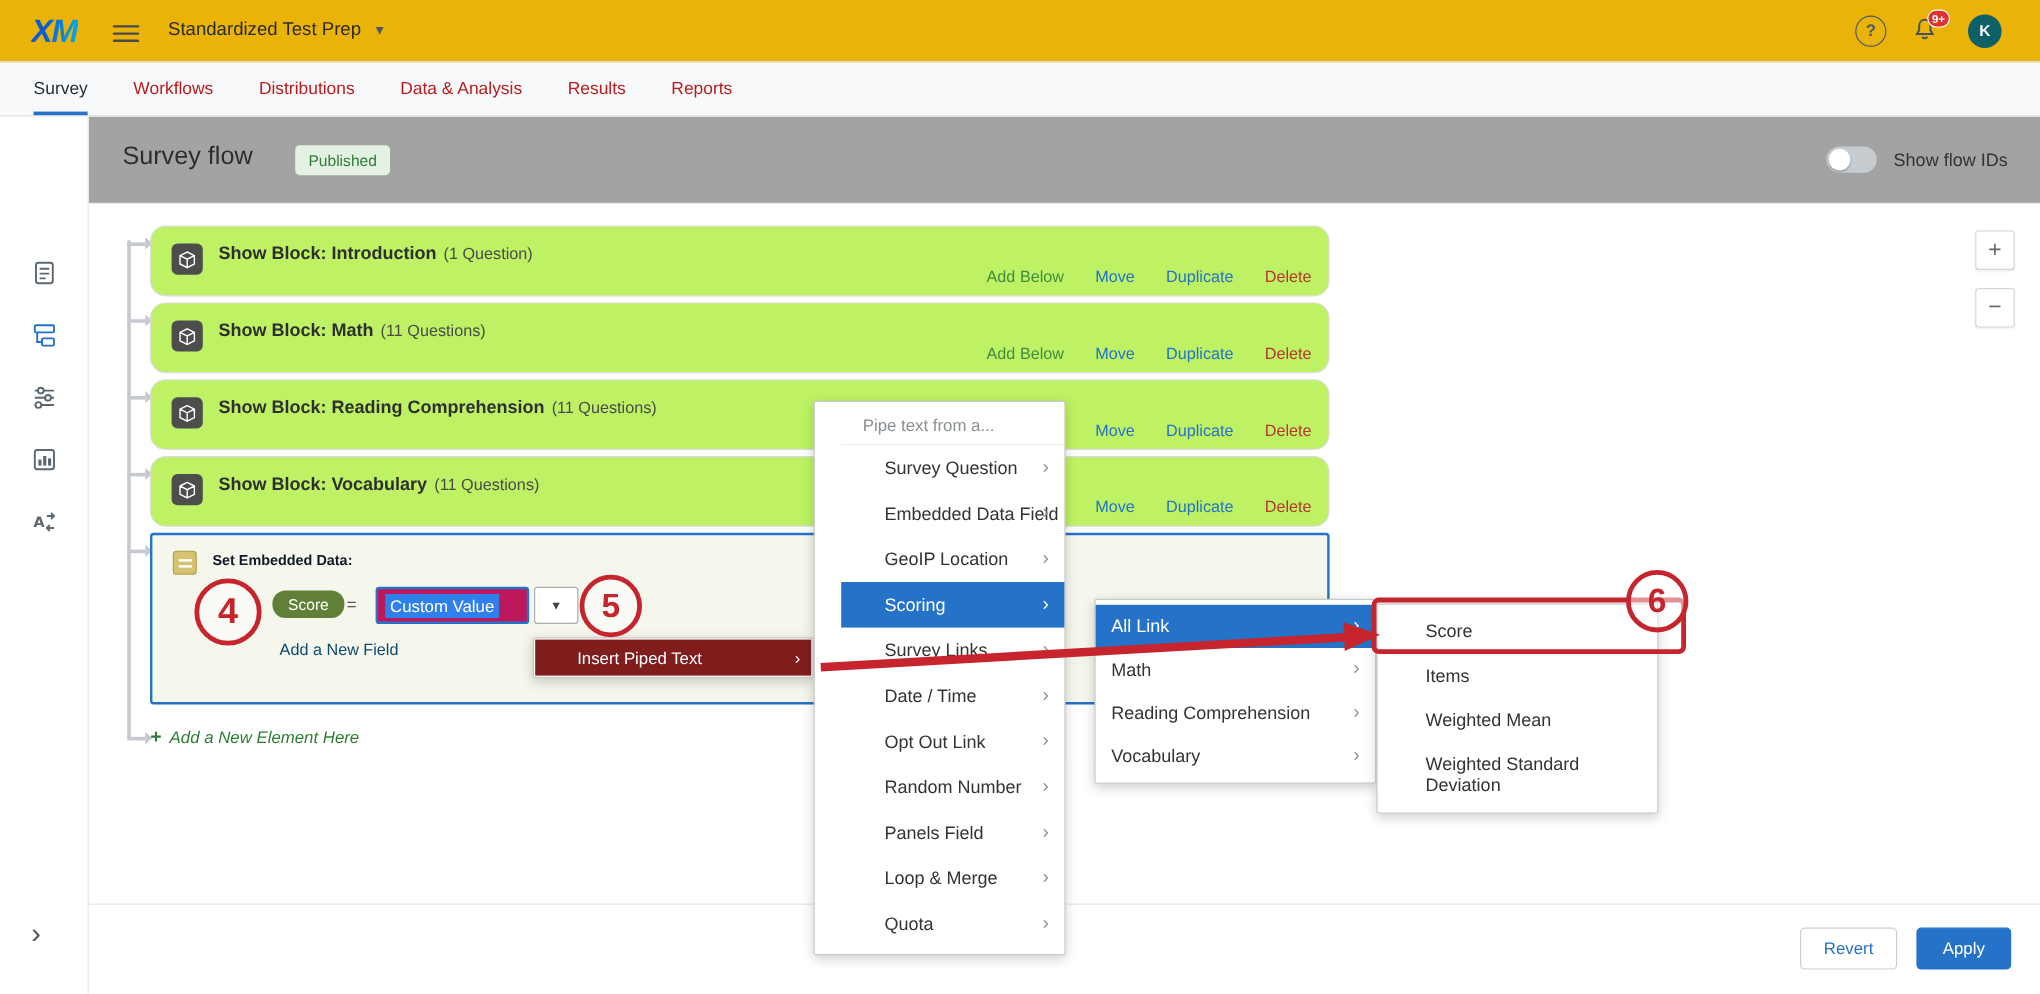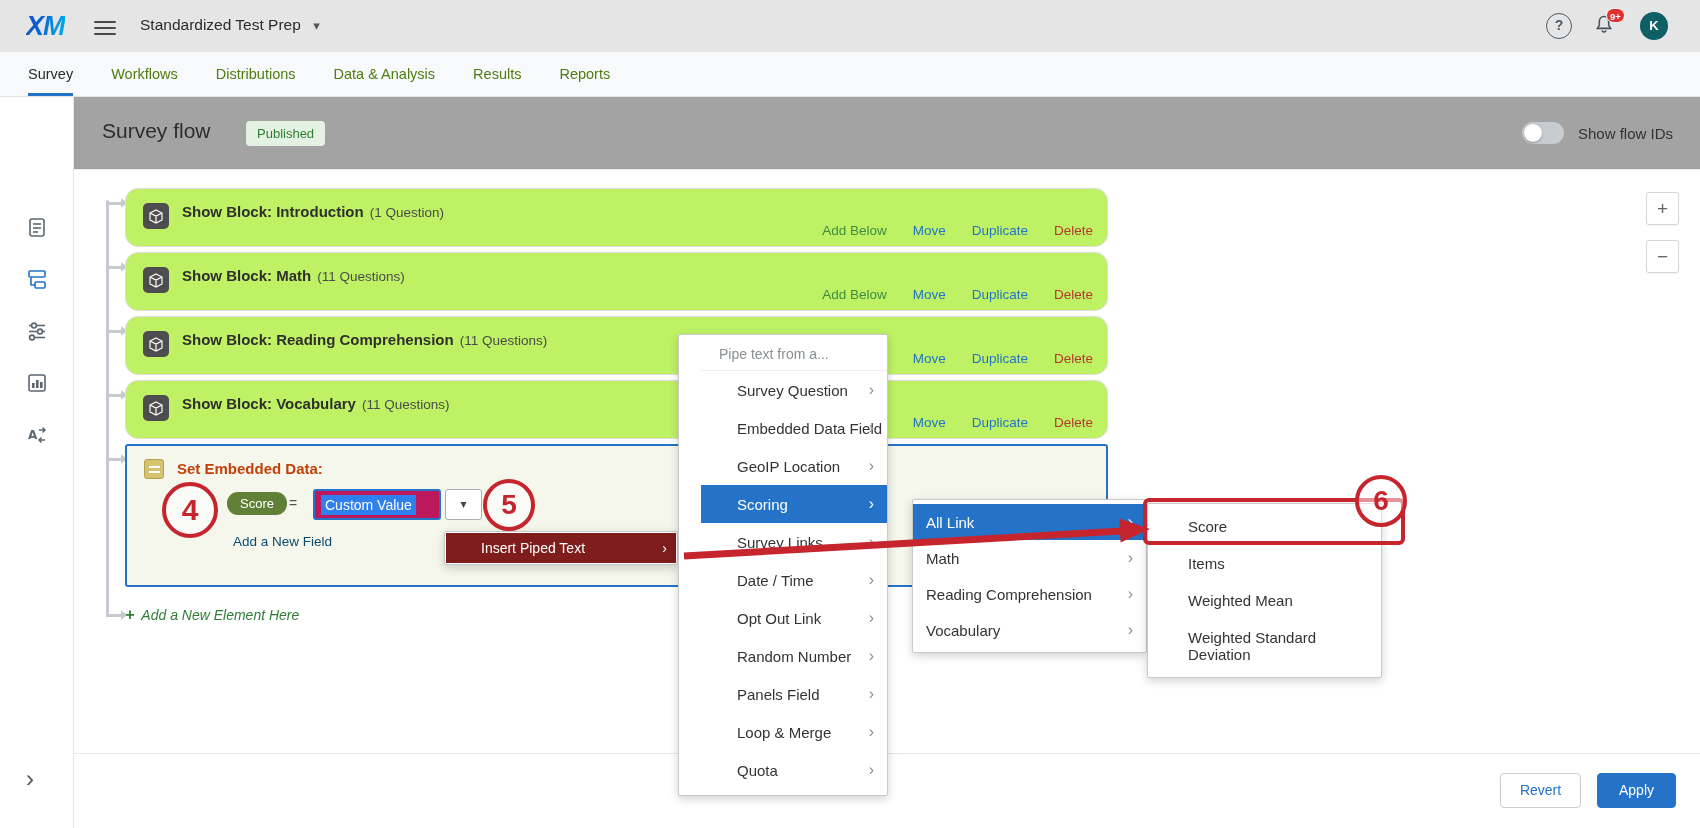"XM" .topbar { background: #e5e5e5 -> #eab308 }
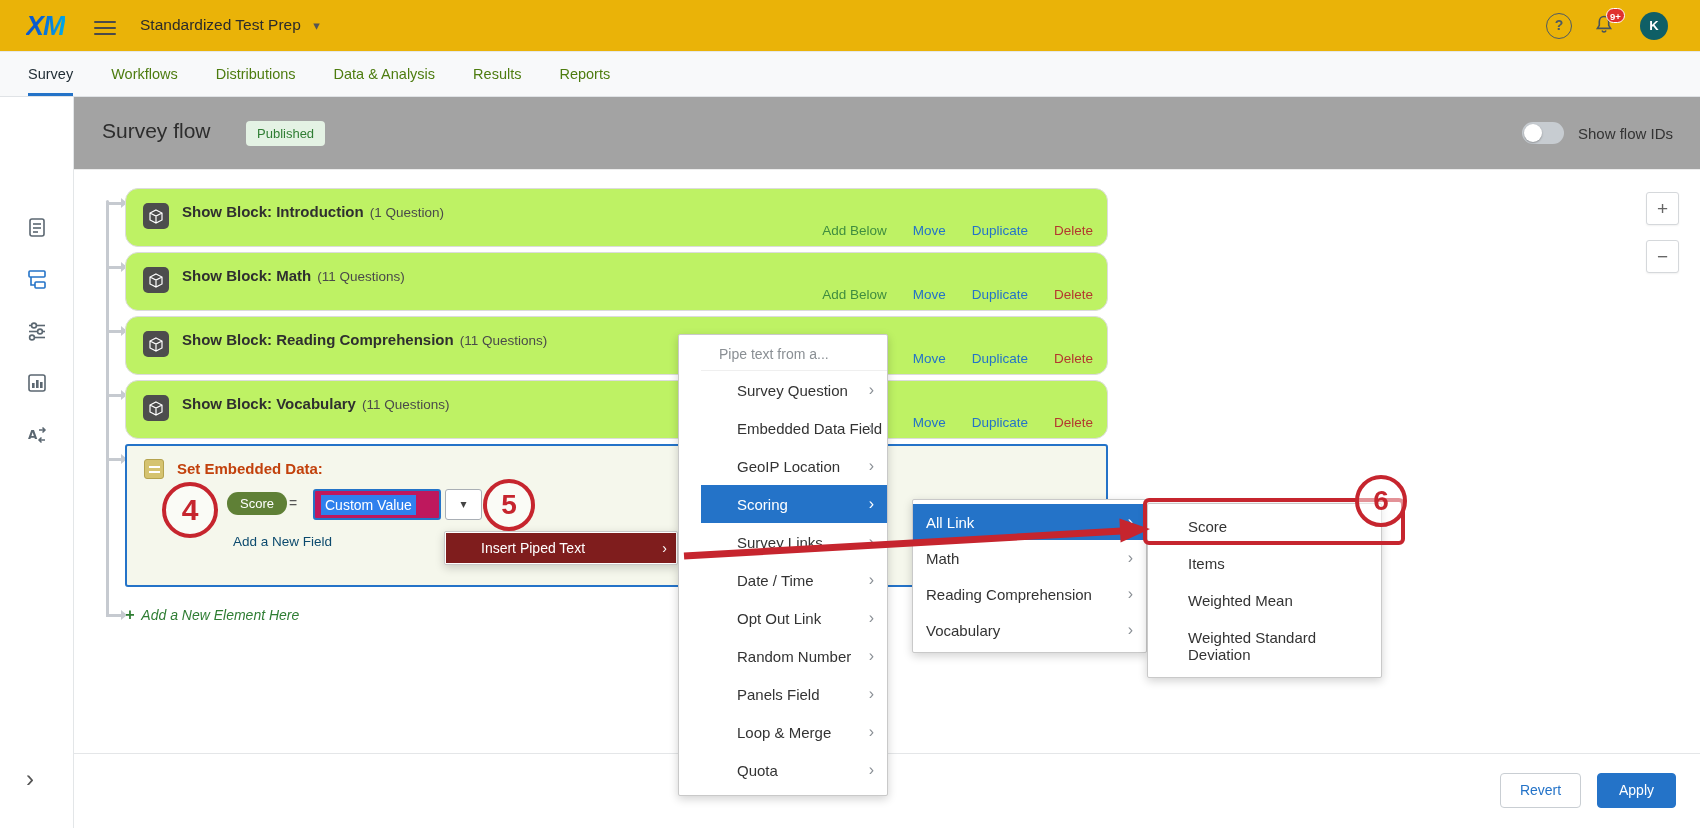"Workflows" .tab { color: #4d7c0f -> #b91c1c }
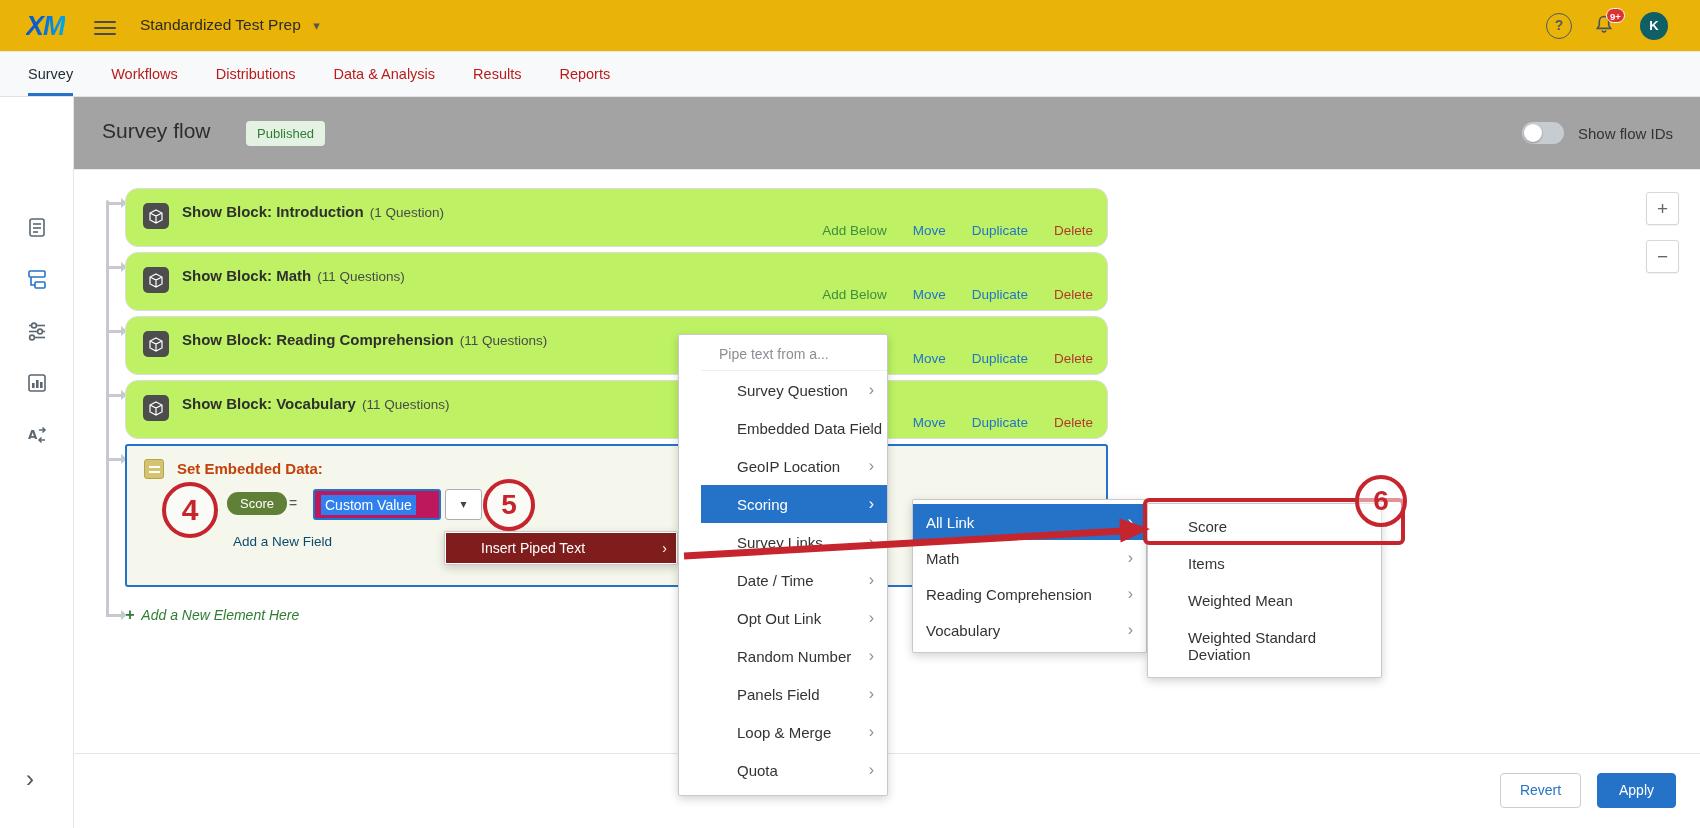"Set Embedded Data:" .ed-title { color: #c2410c -> #0f172a; font-size: 15px -> 12px }
